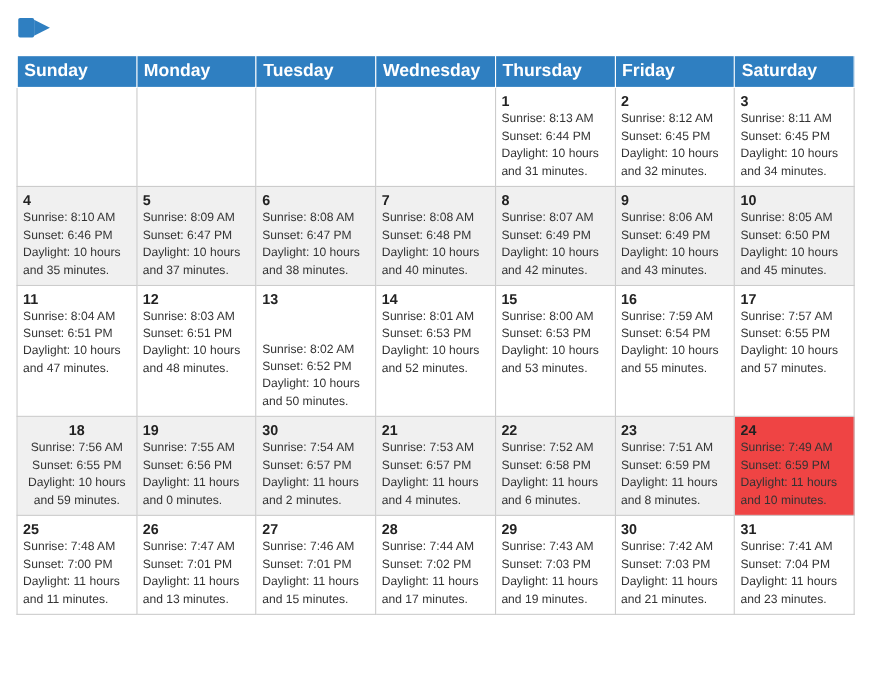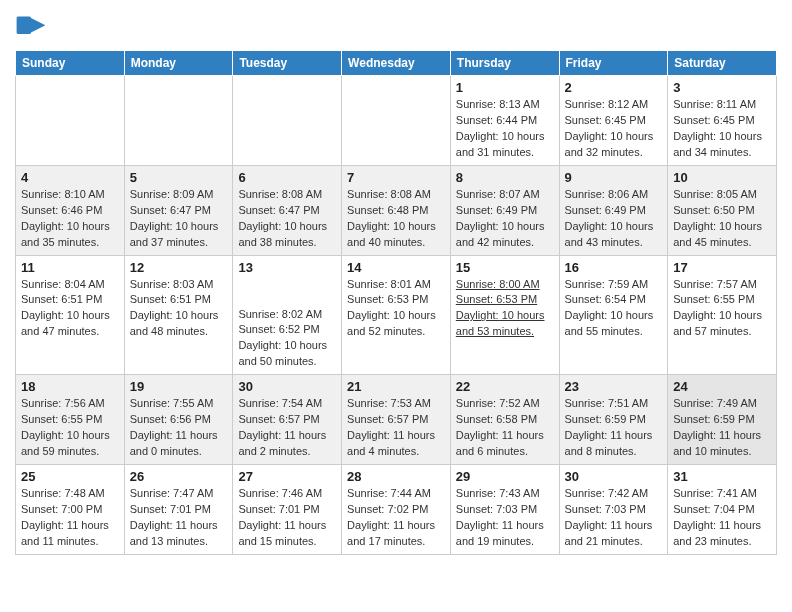"Sunday" .calendar th { font-size: 12px -> 16px }
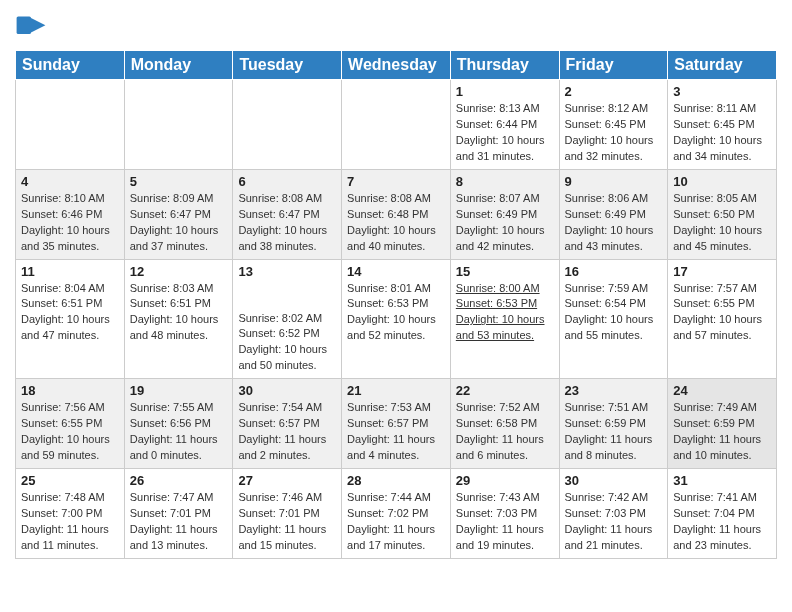"Sunrise: 8:00 AM" div.day-info { text-decoration: underline -> none }
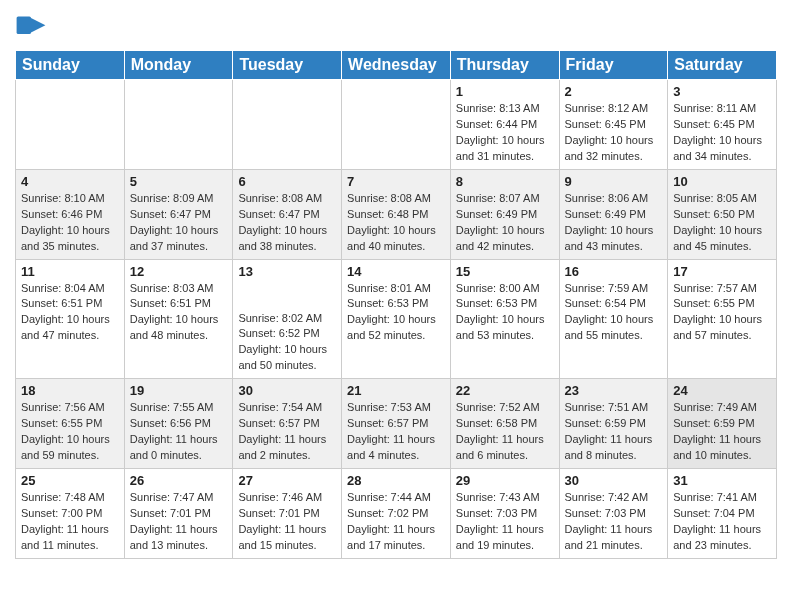"18" td { text-align: none -> center }
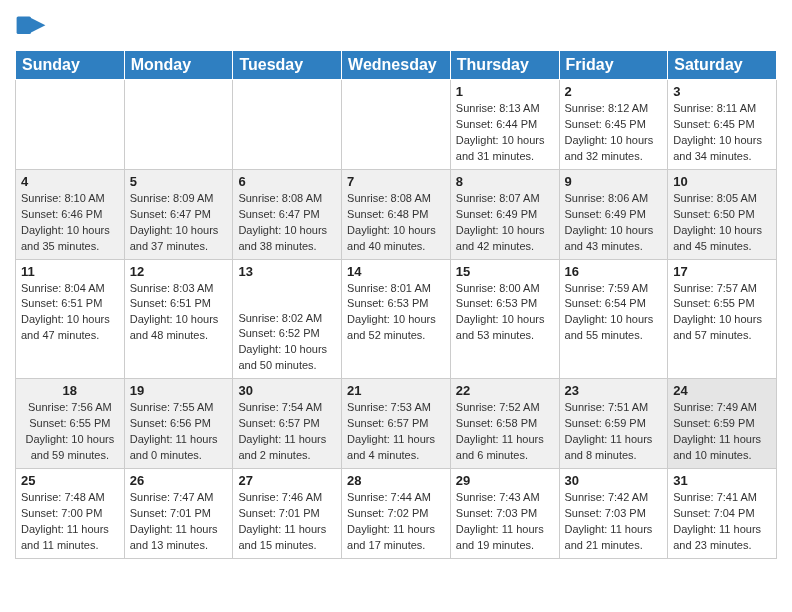"24" td { background: #e5e5e5 -> #ef4444 }
